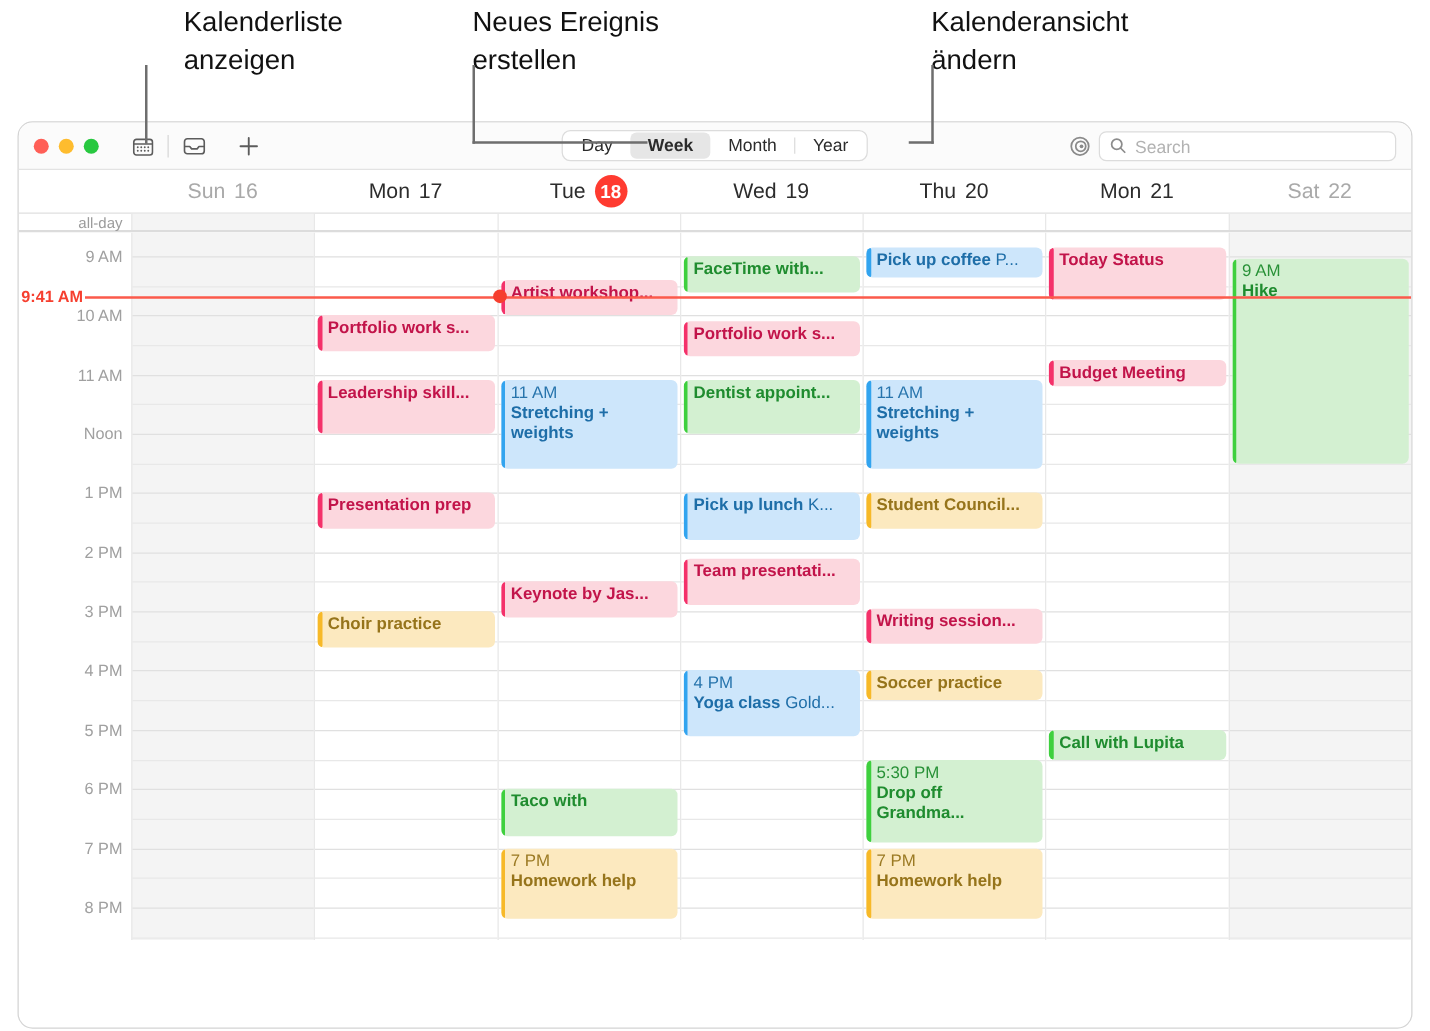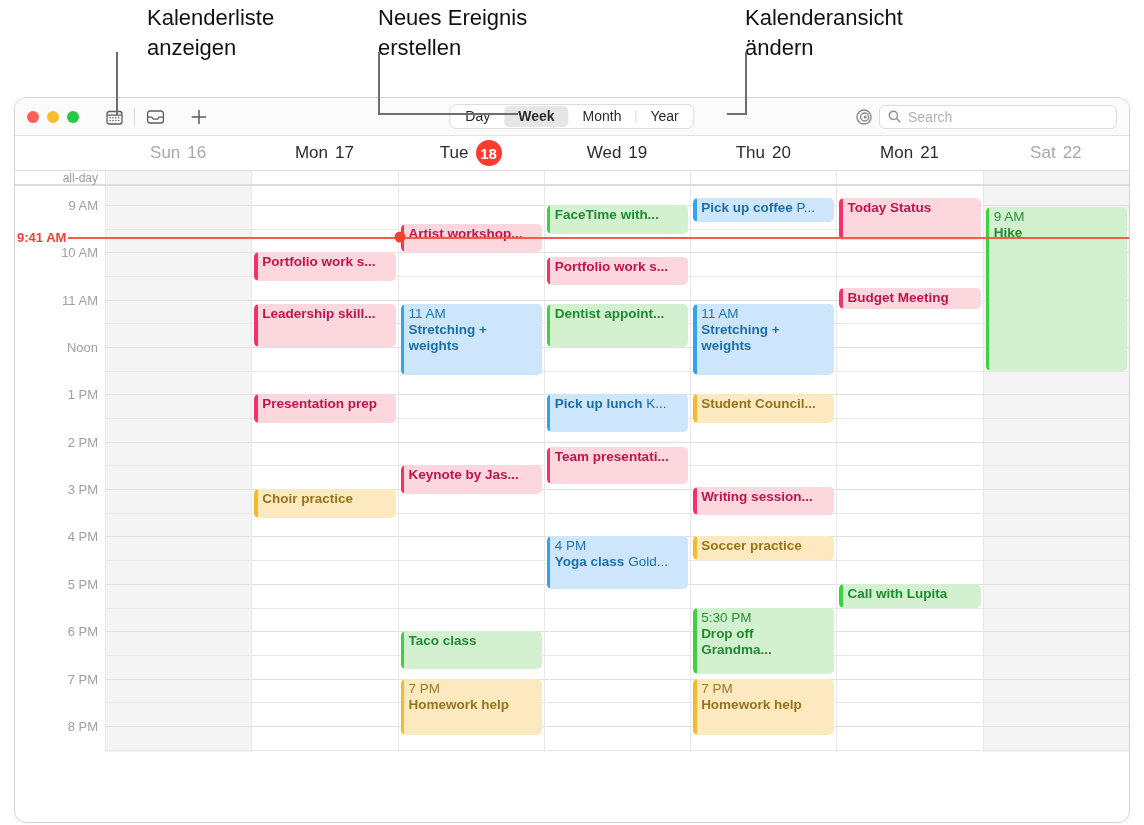"Taco class" span.ttl { text: class -> with }
